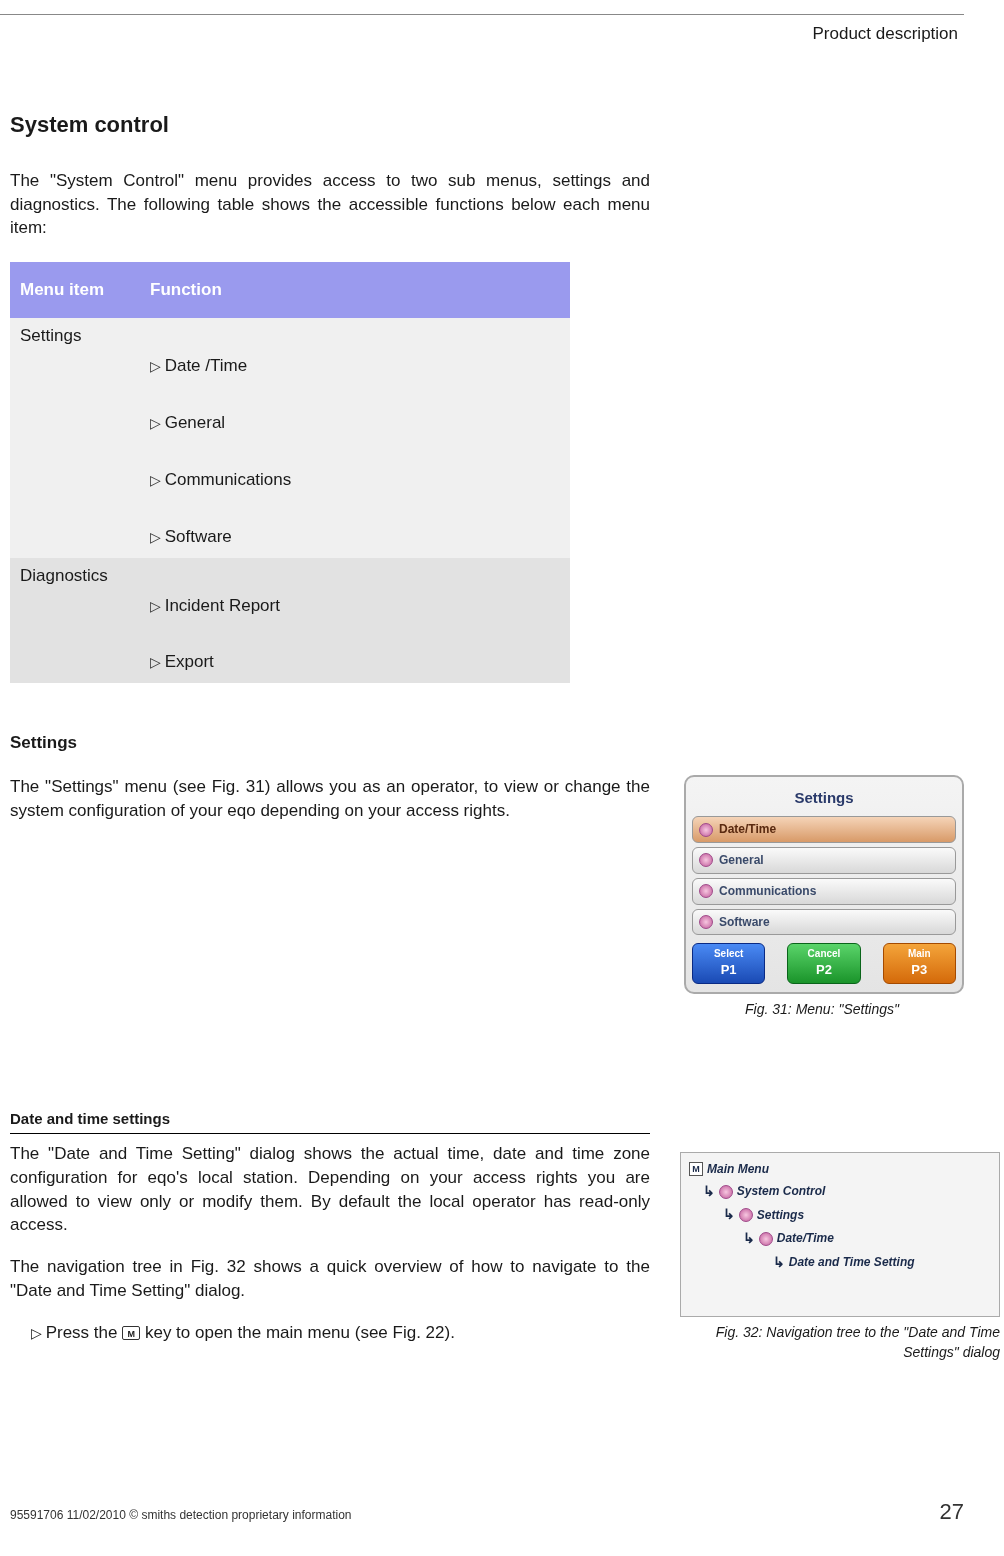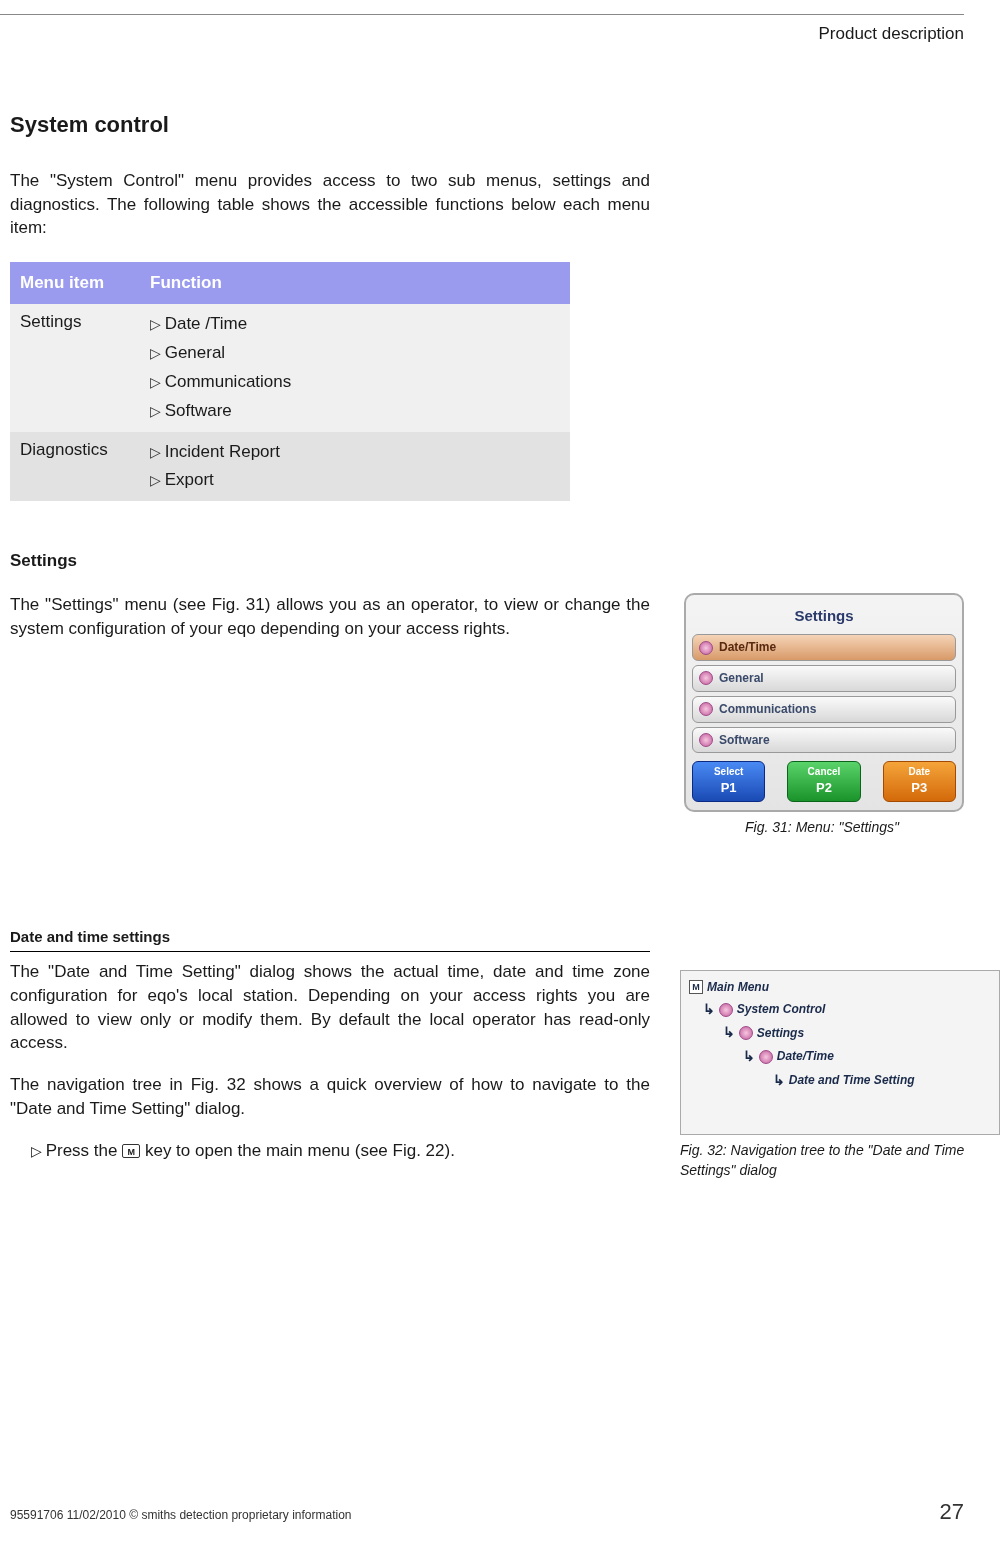"Product description" .header-right { right: 40px -> 46px }
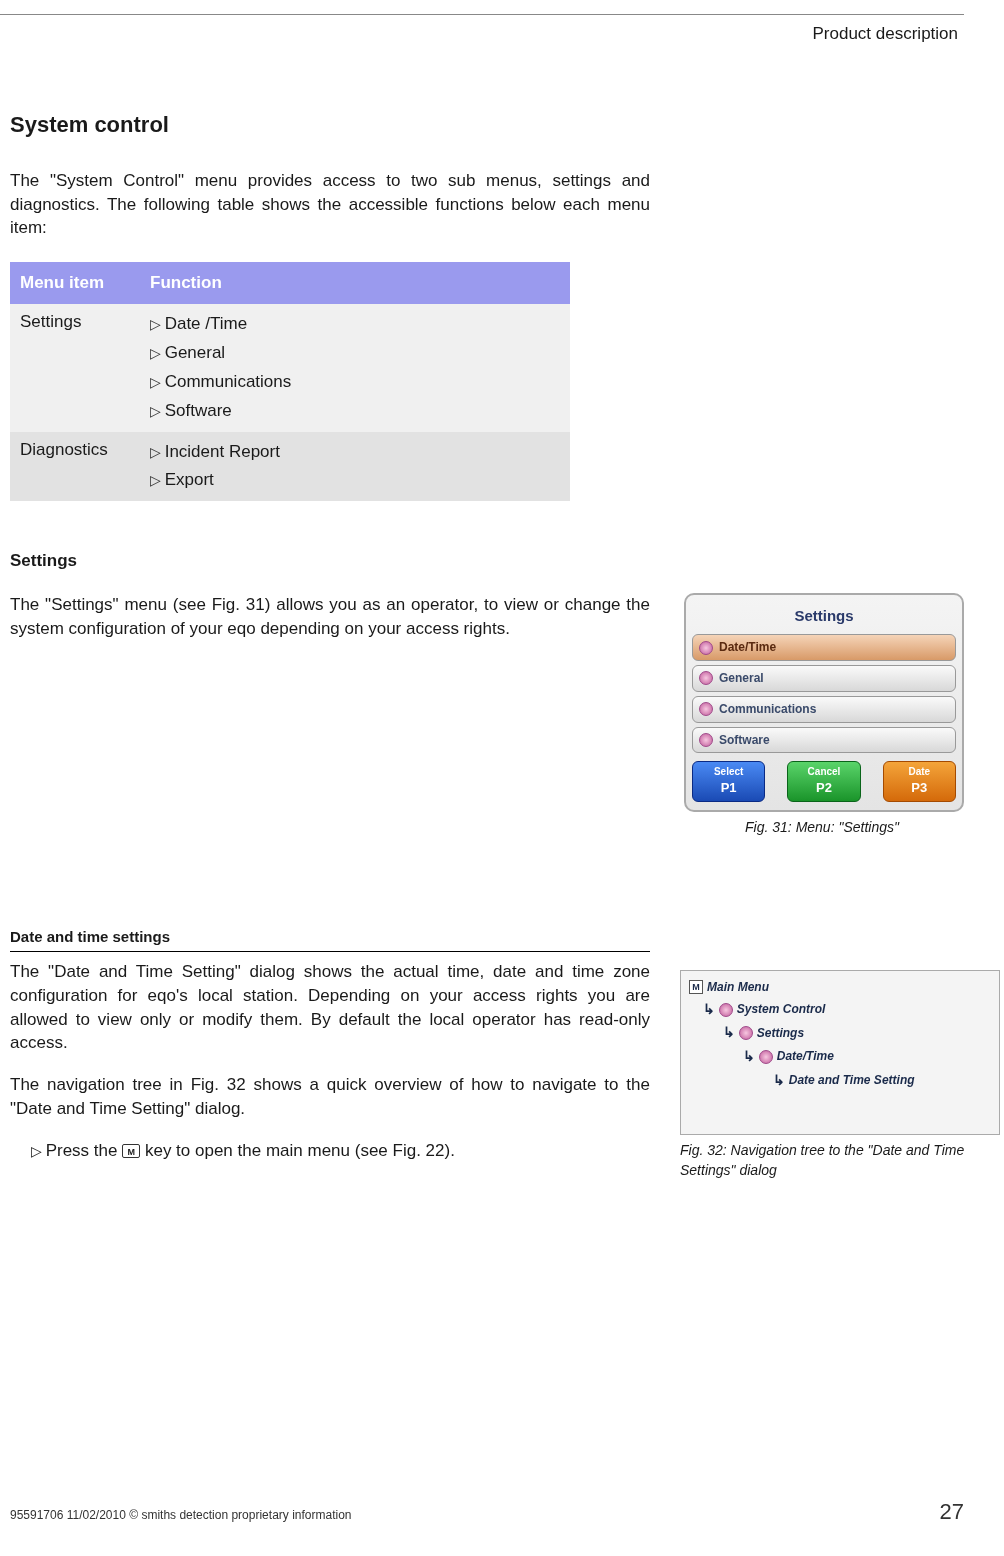"Menu item" table.menu th { padding: 9px 10px -> 16px 10px }
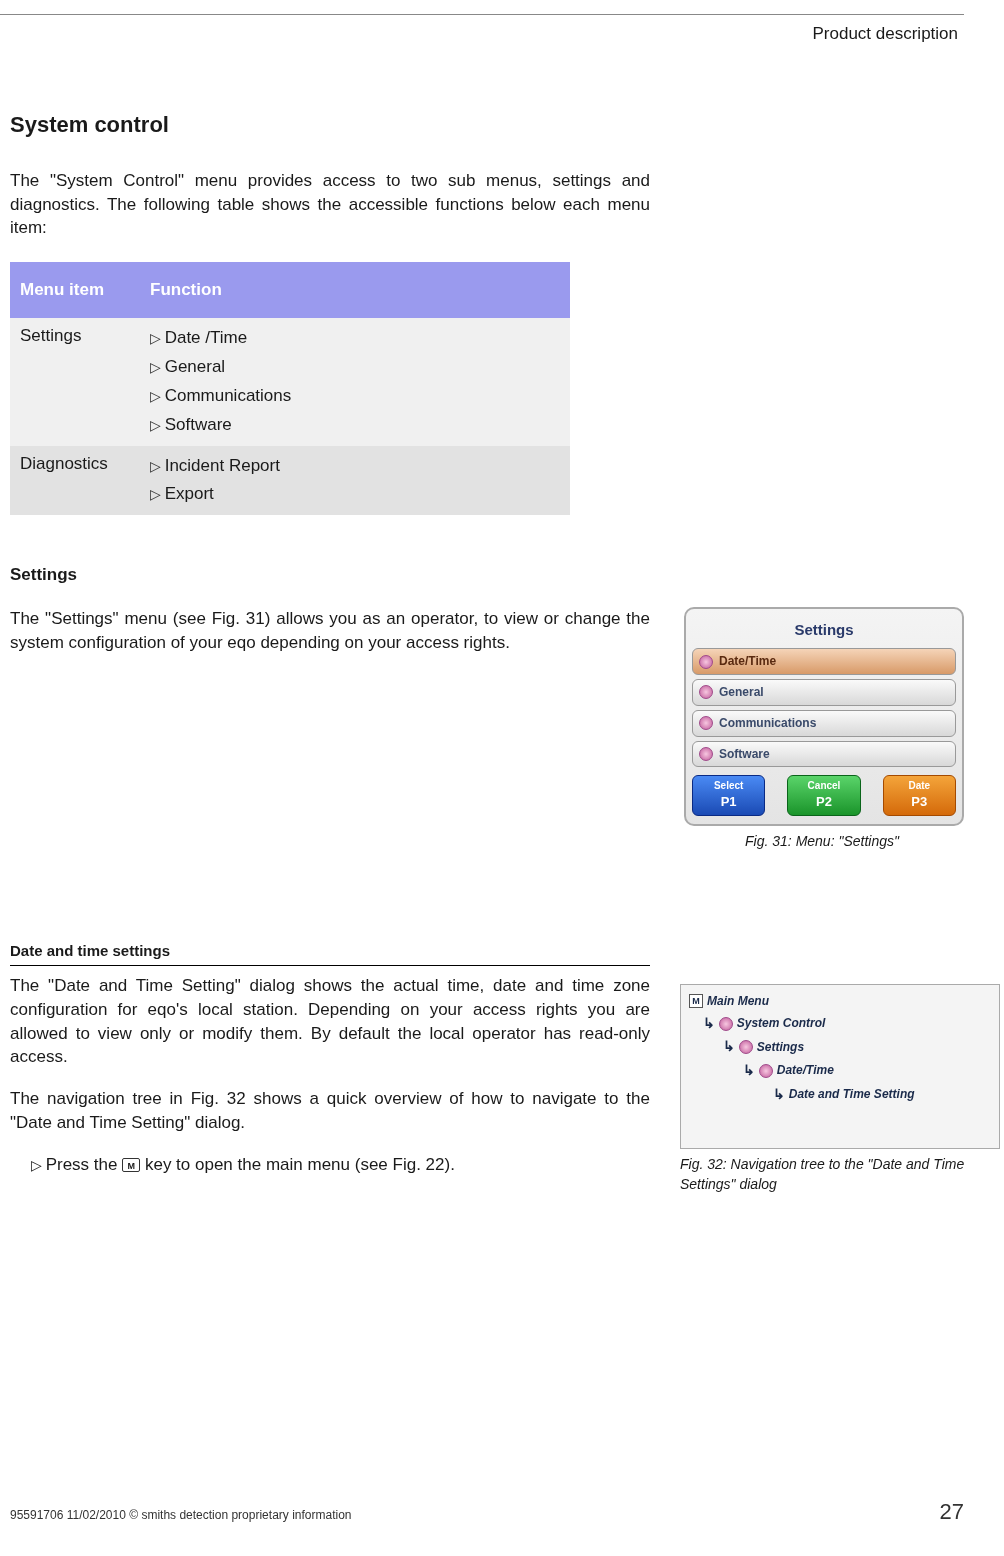"Date /Time" .fn-item { margin-top: none -> 28px }
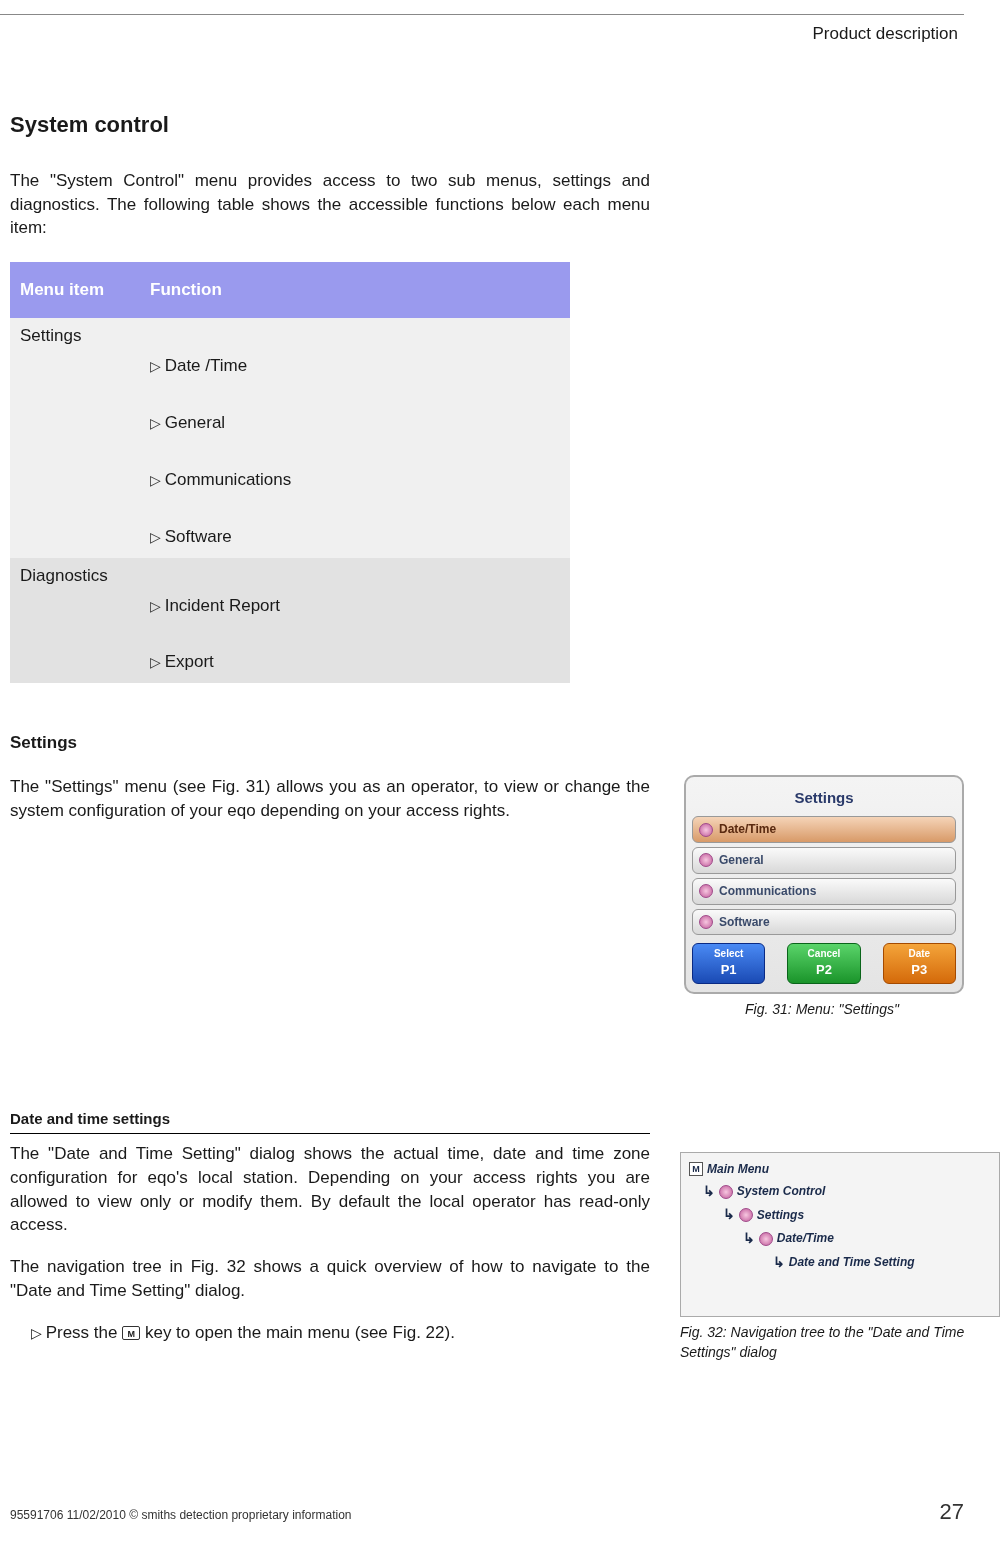"Date" span { text: Date -> Main }
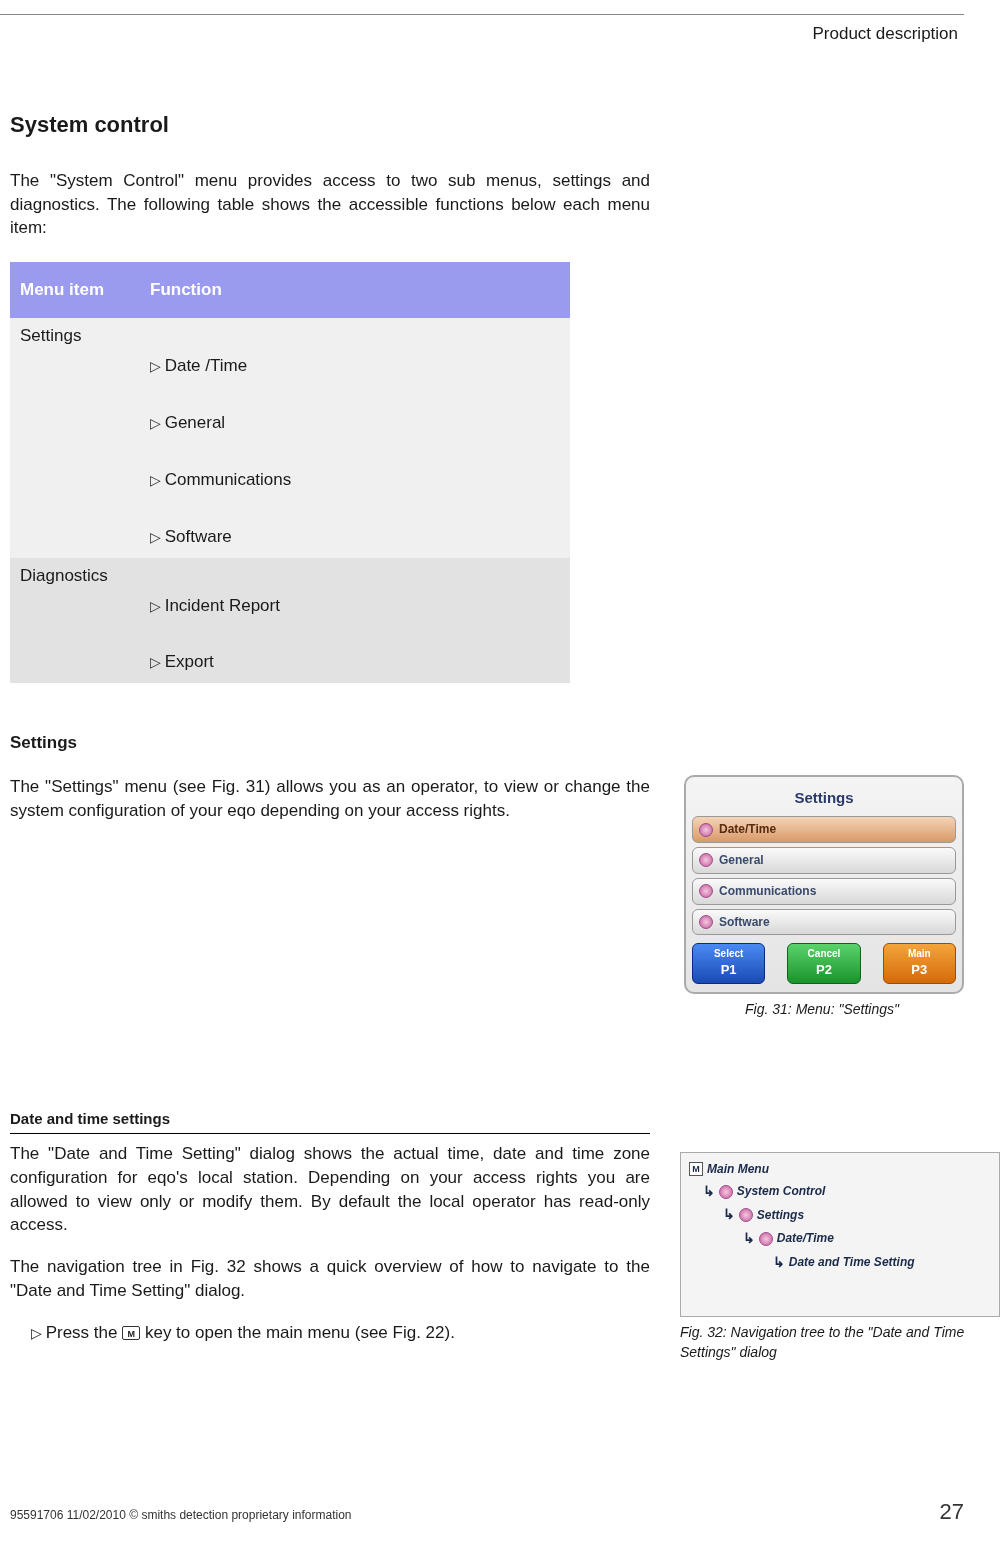"Fig. 32: Navigation tree to" .caption32 { text-align: left -> right }
